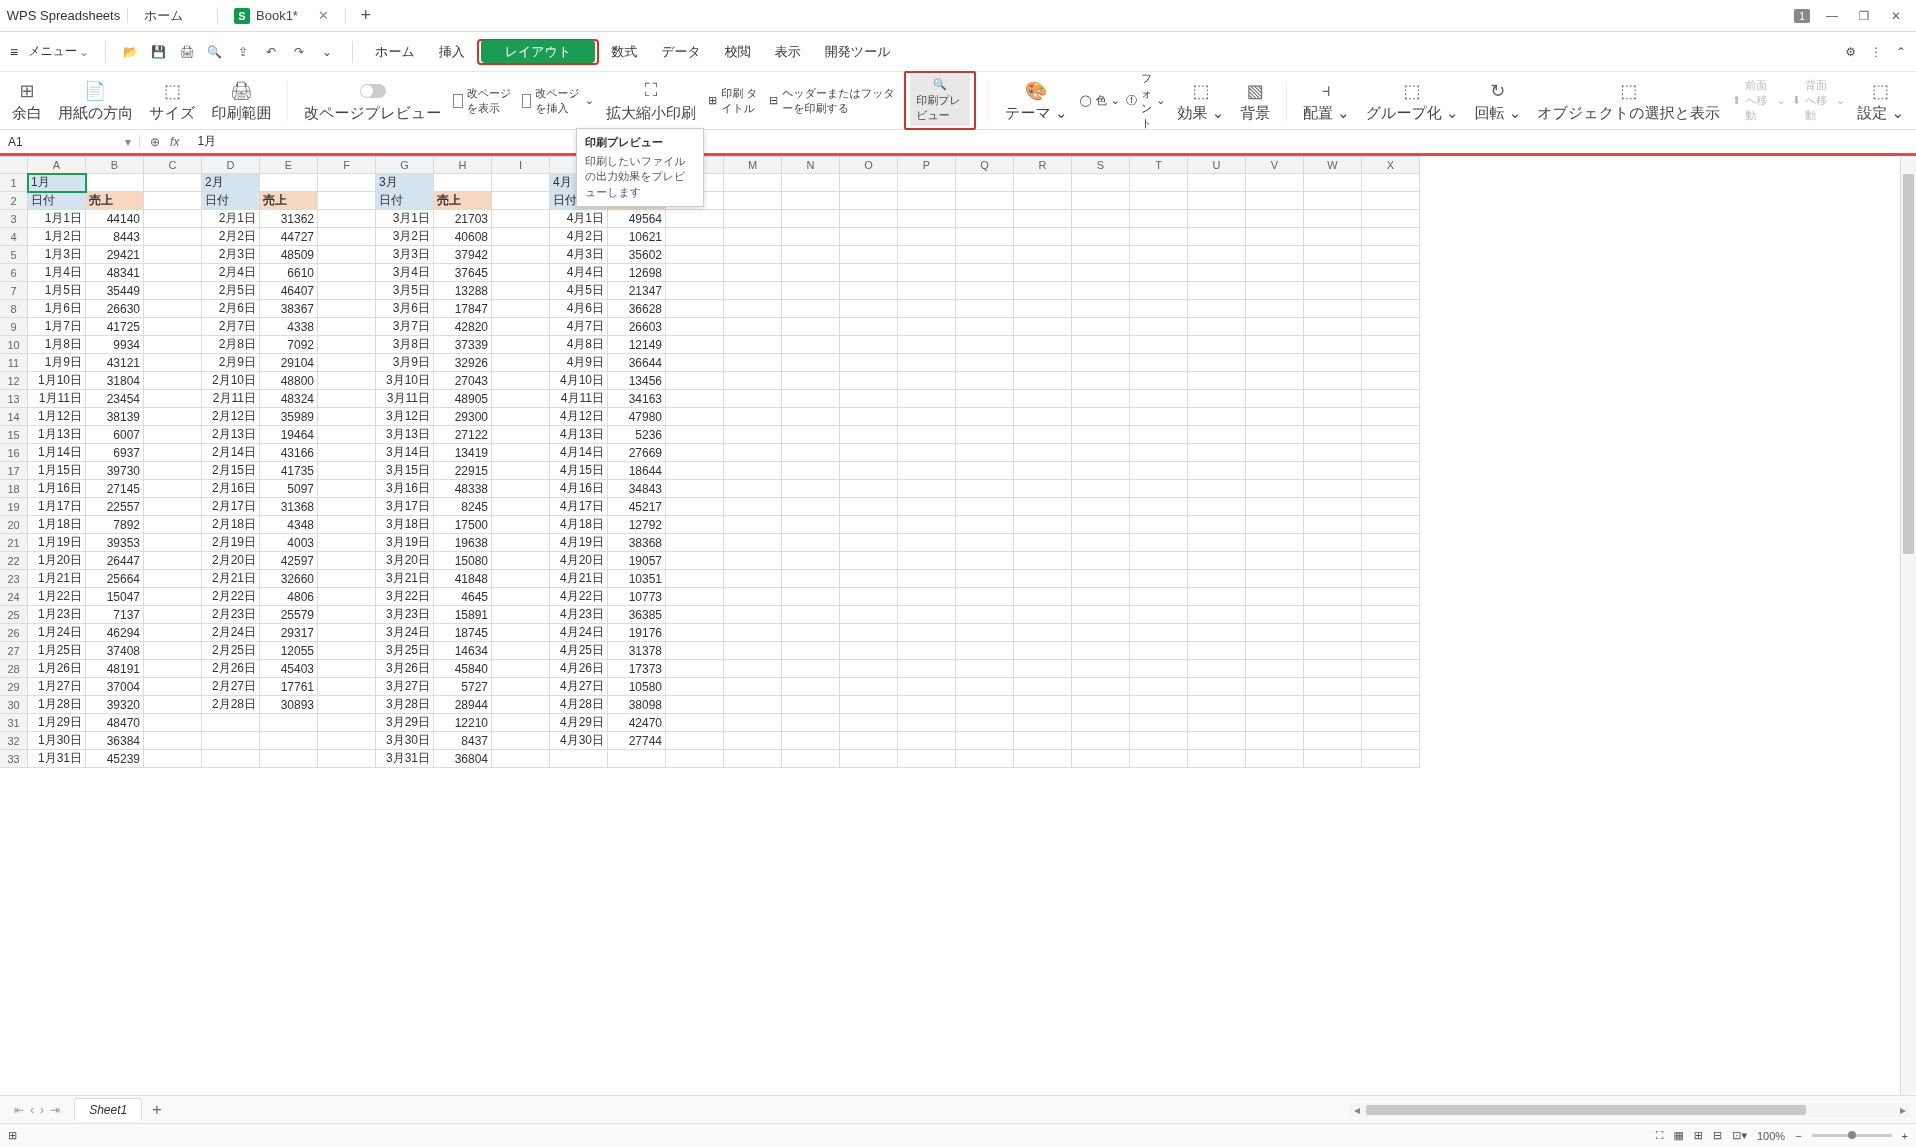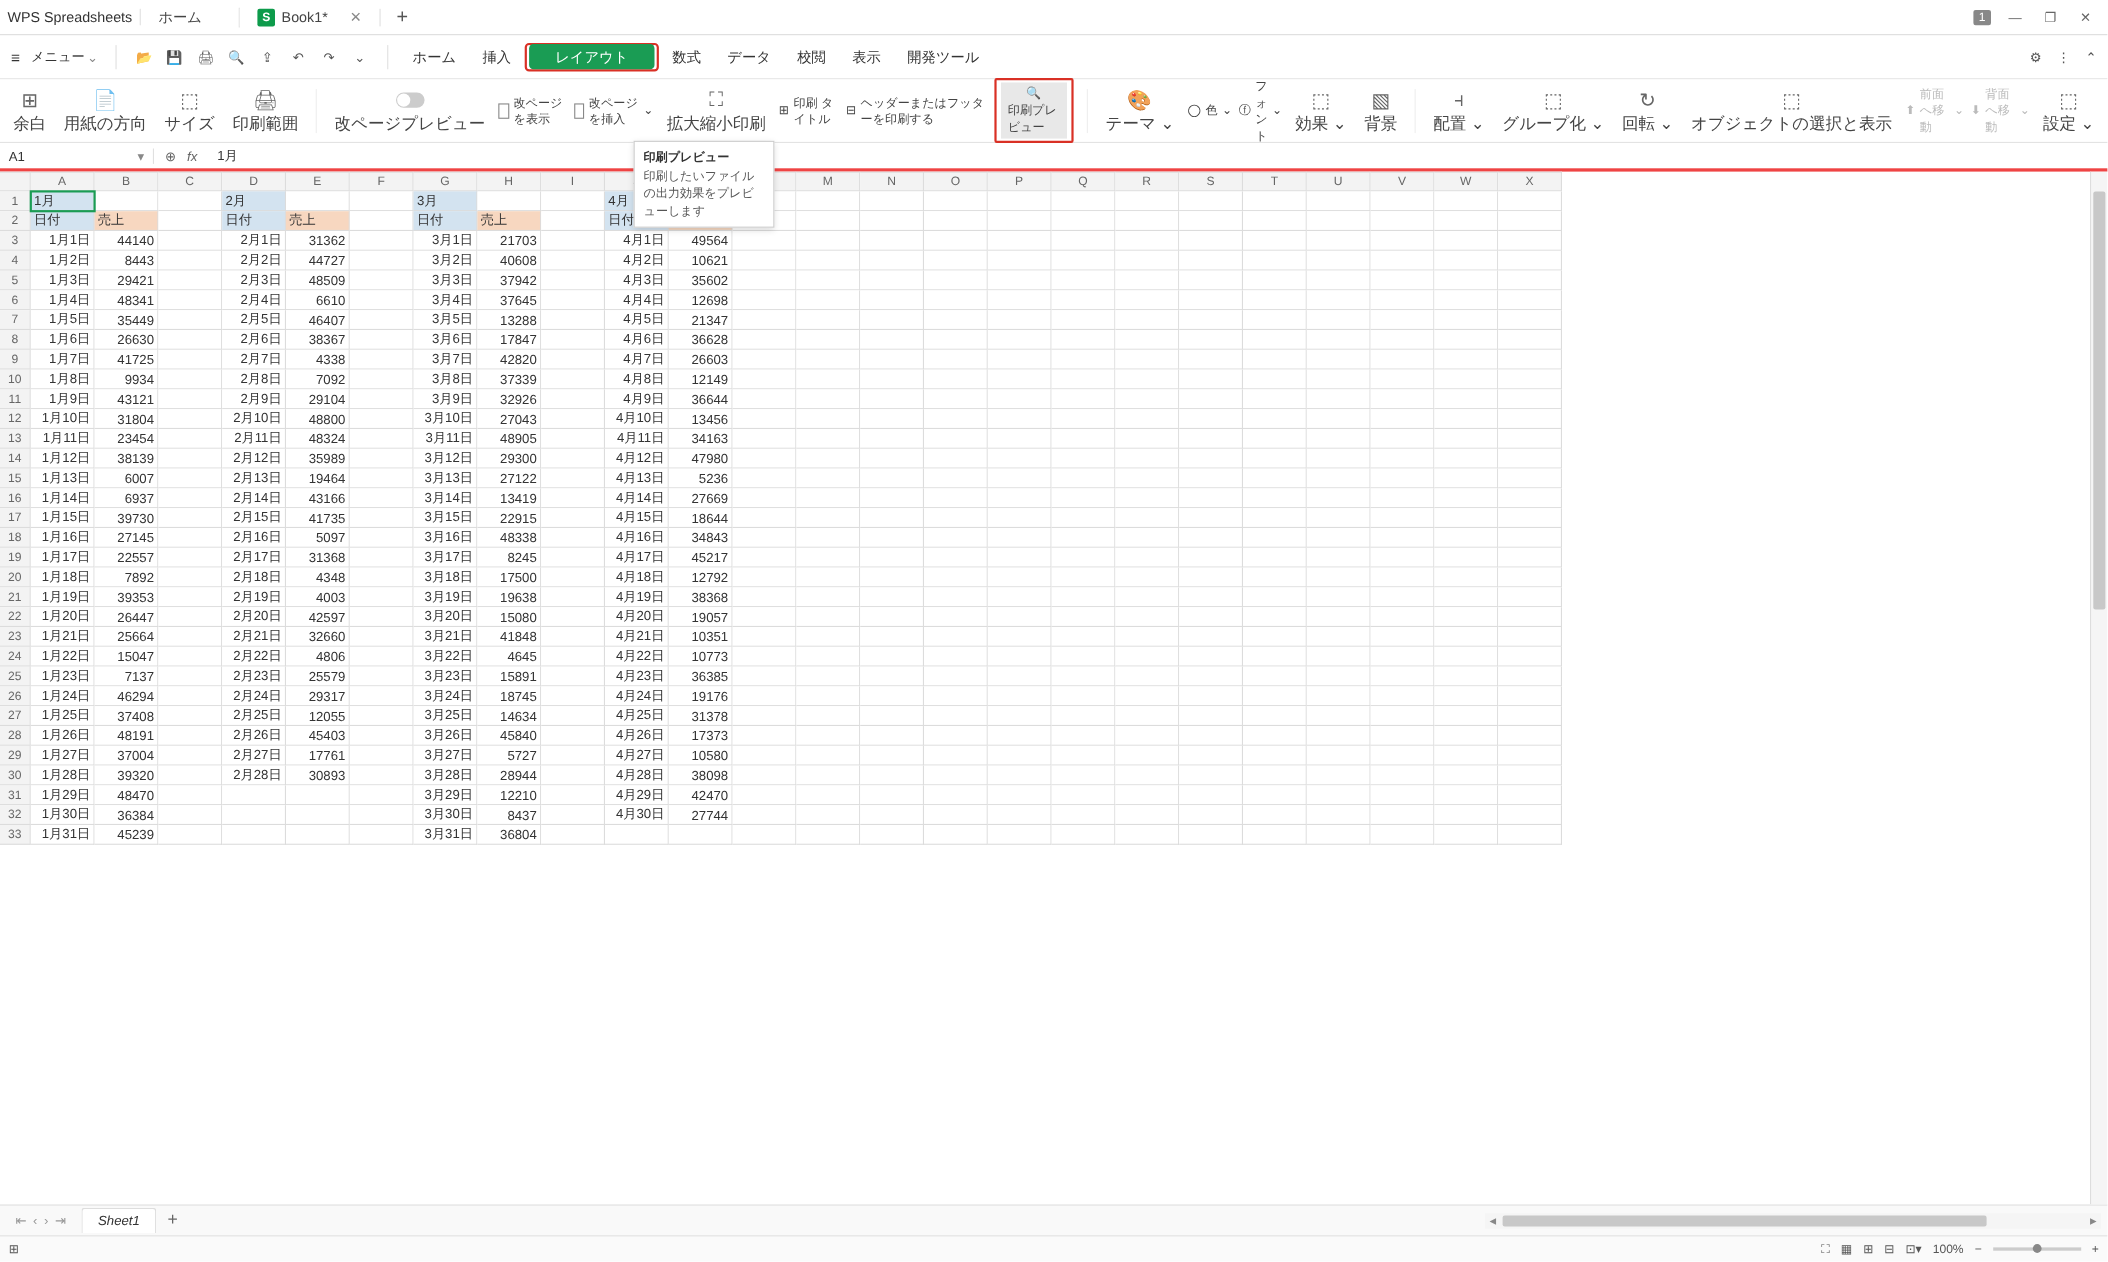"売上" .cell.peach { font-weight: none -> bold }
